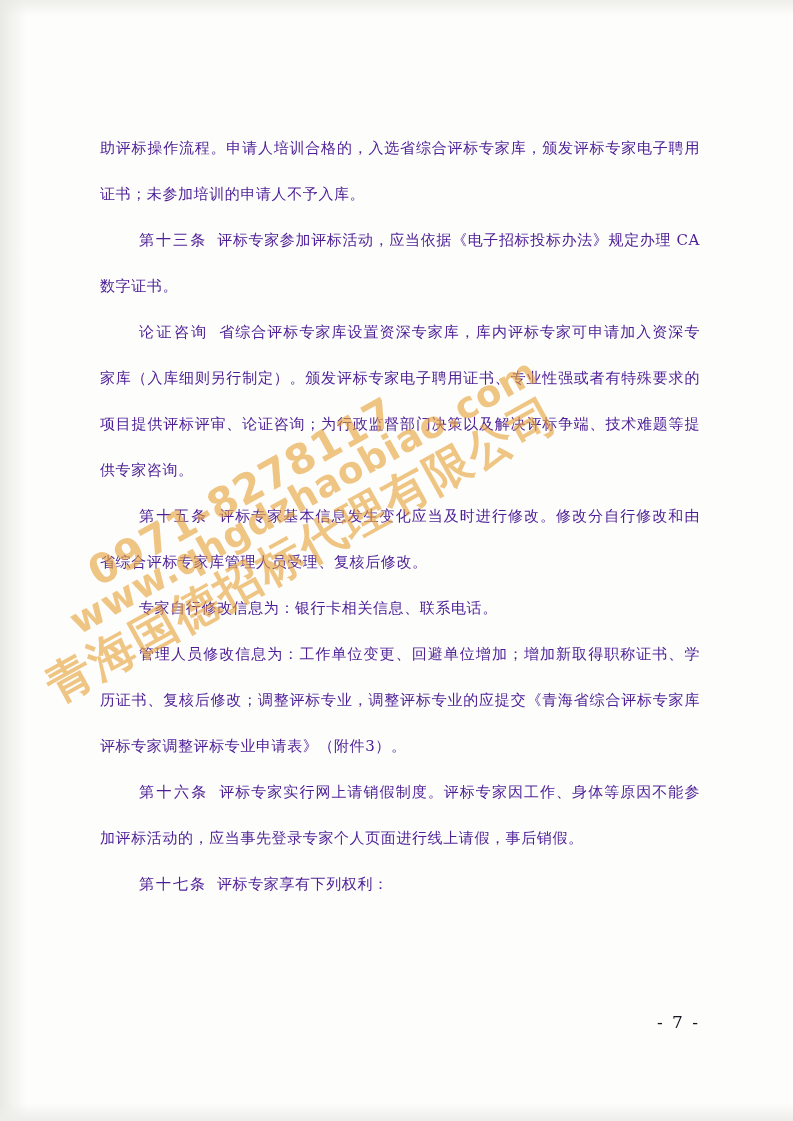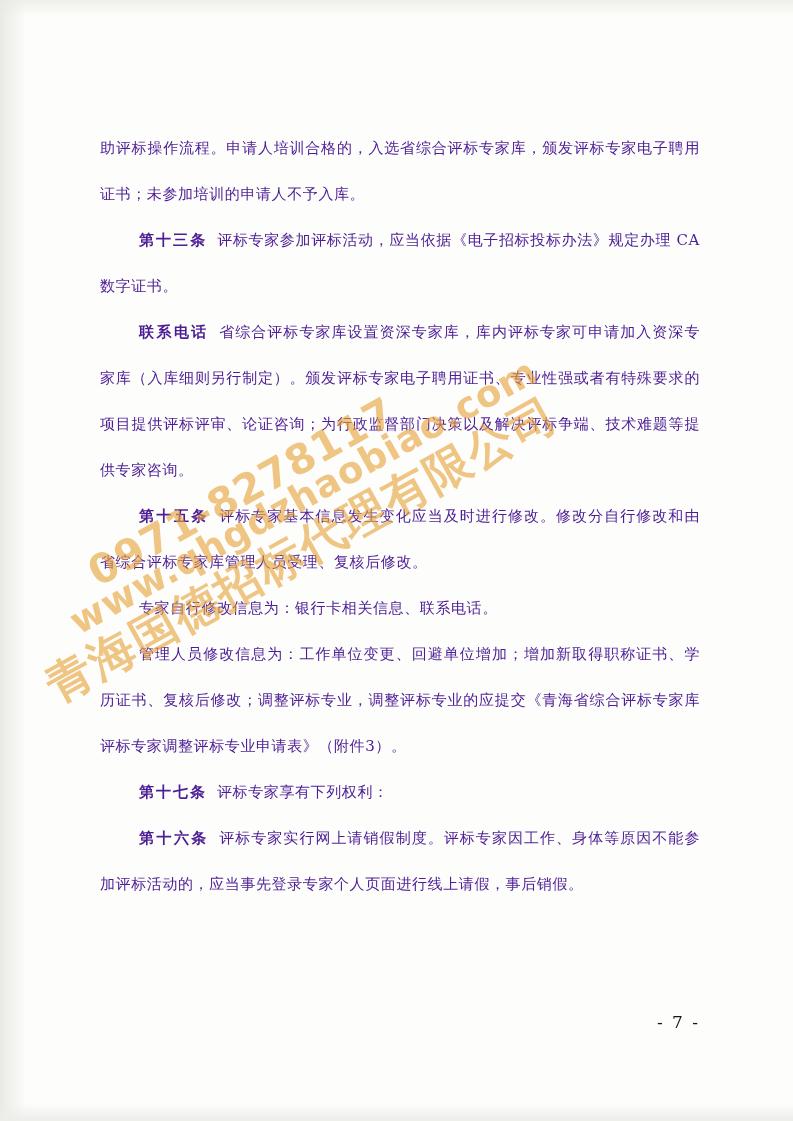"第十三条" .art-label { font-weight: bold -> normal }
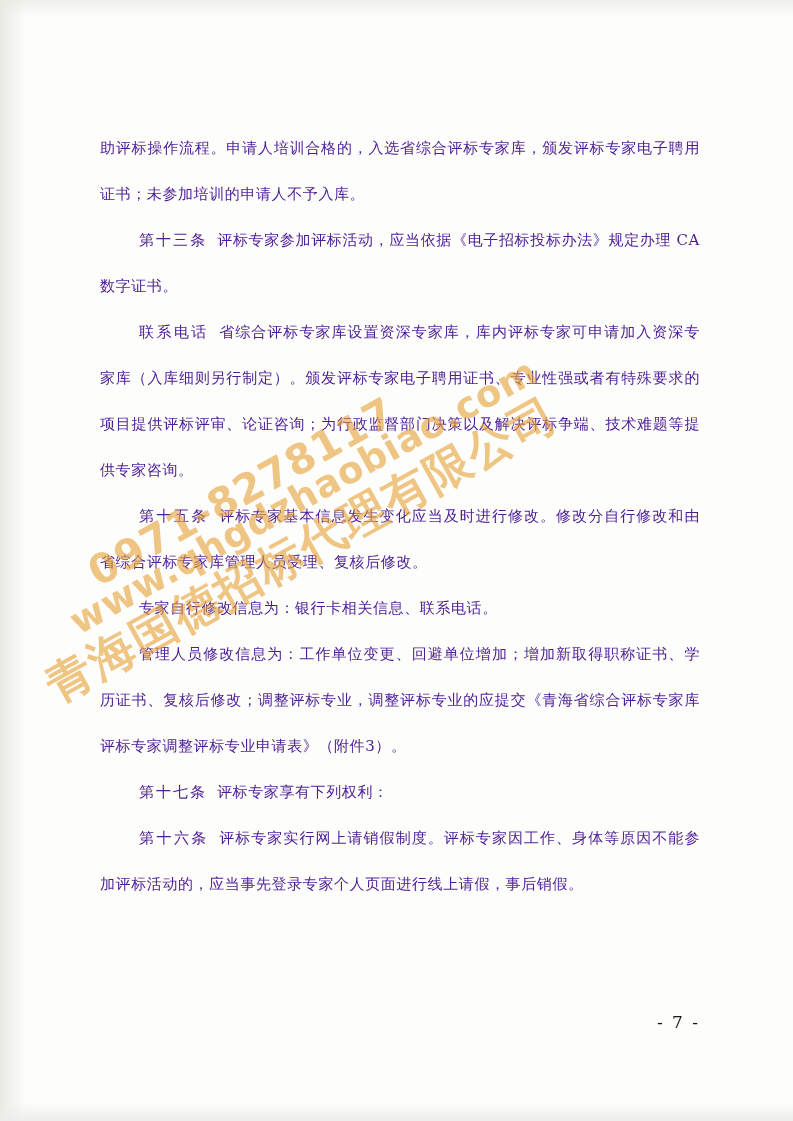"联系电话" span.art-label { text: 联系电话 -> 论证咨询 }
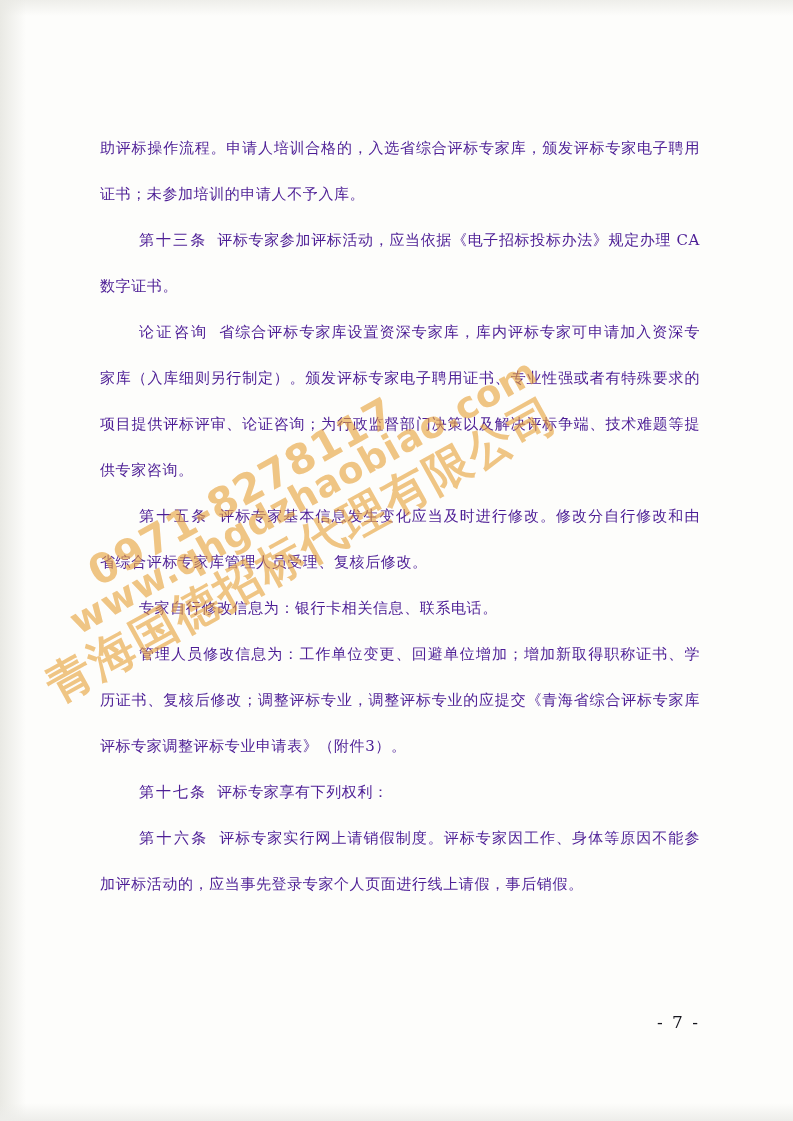"第十七条 评标专家享有下列权利：" p.para { order: before "第十六条" -> after "第十六条" }
